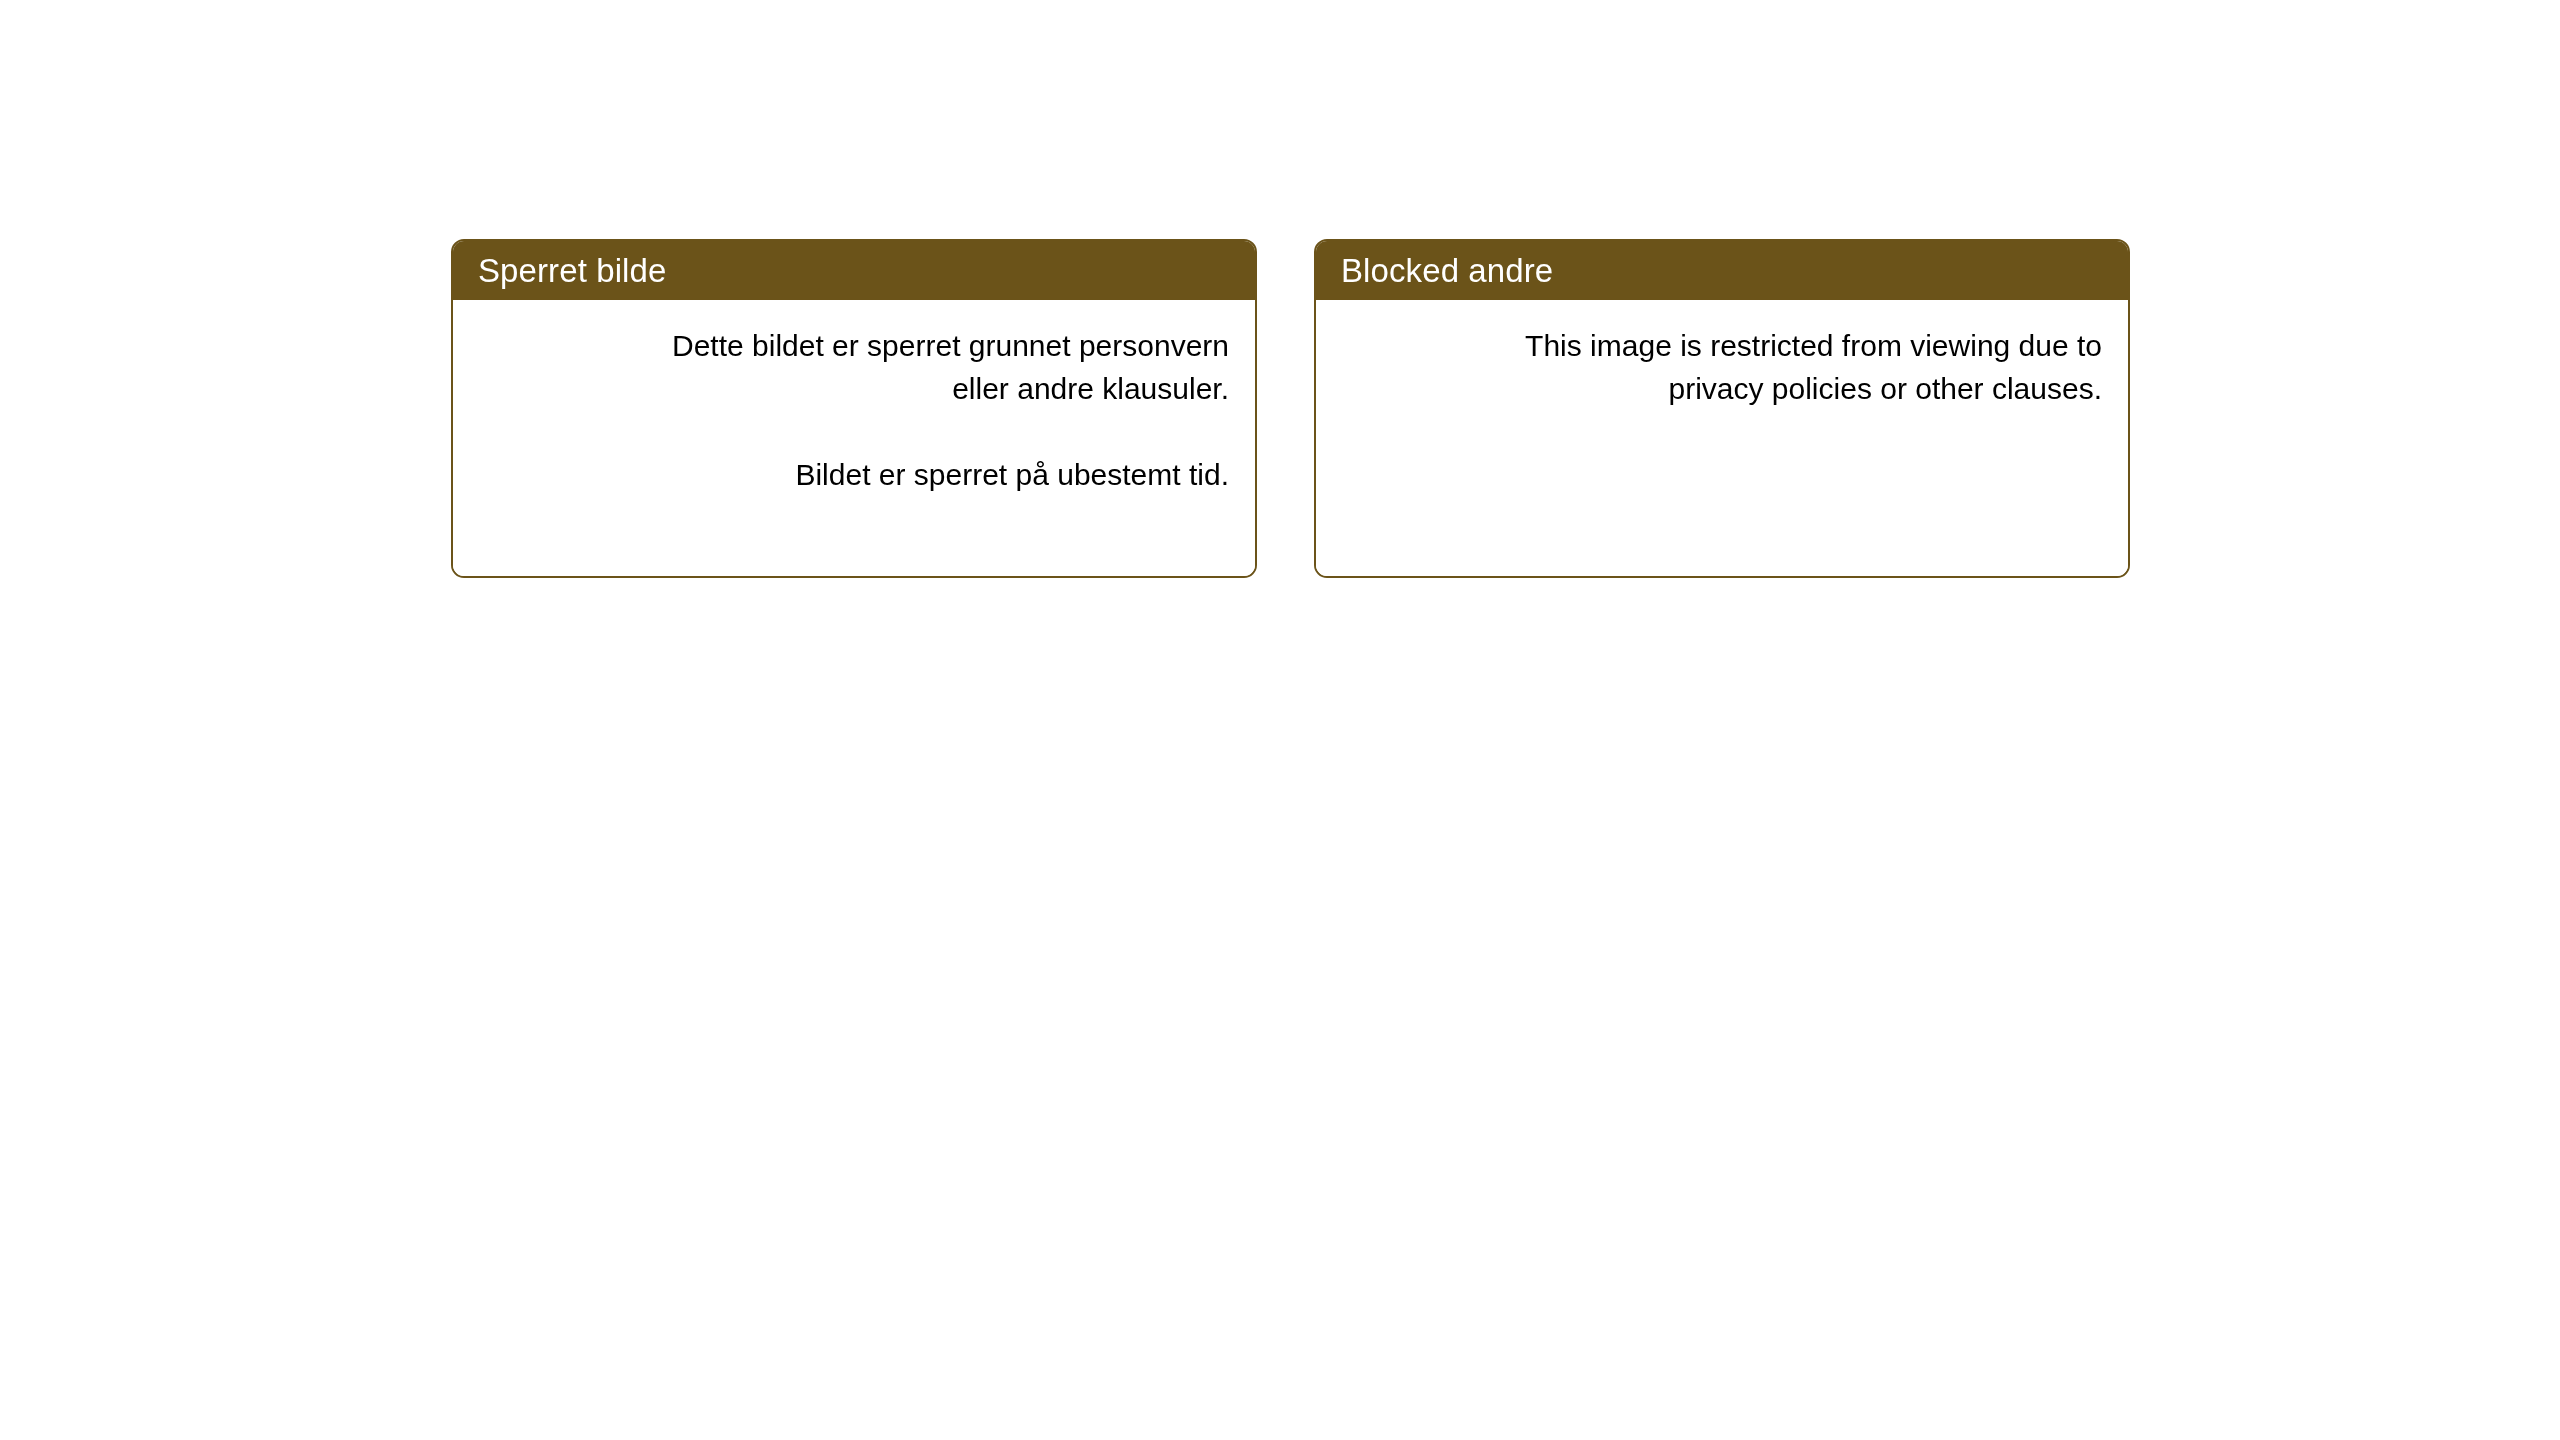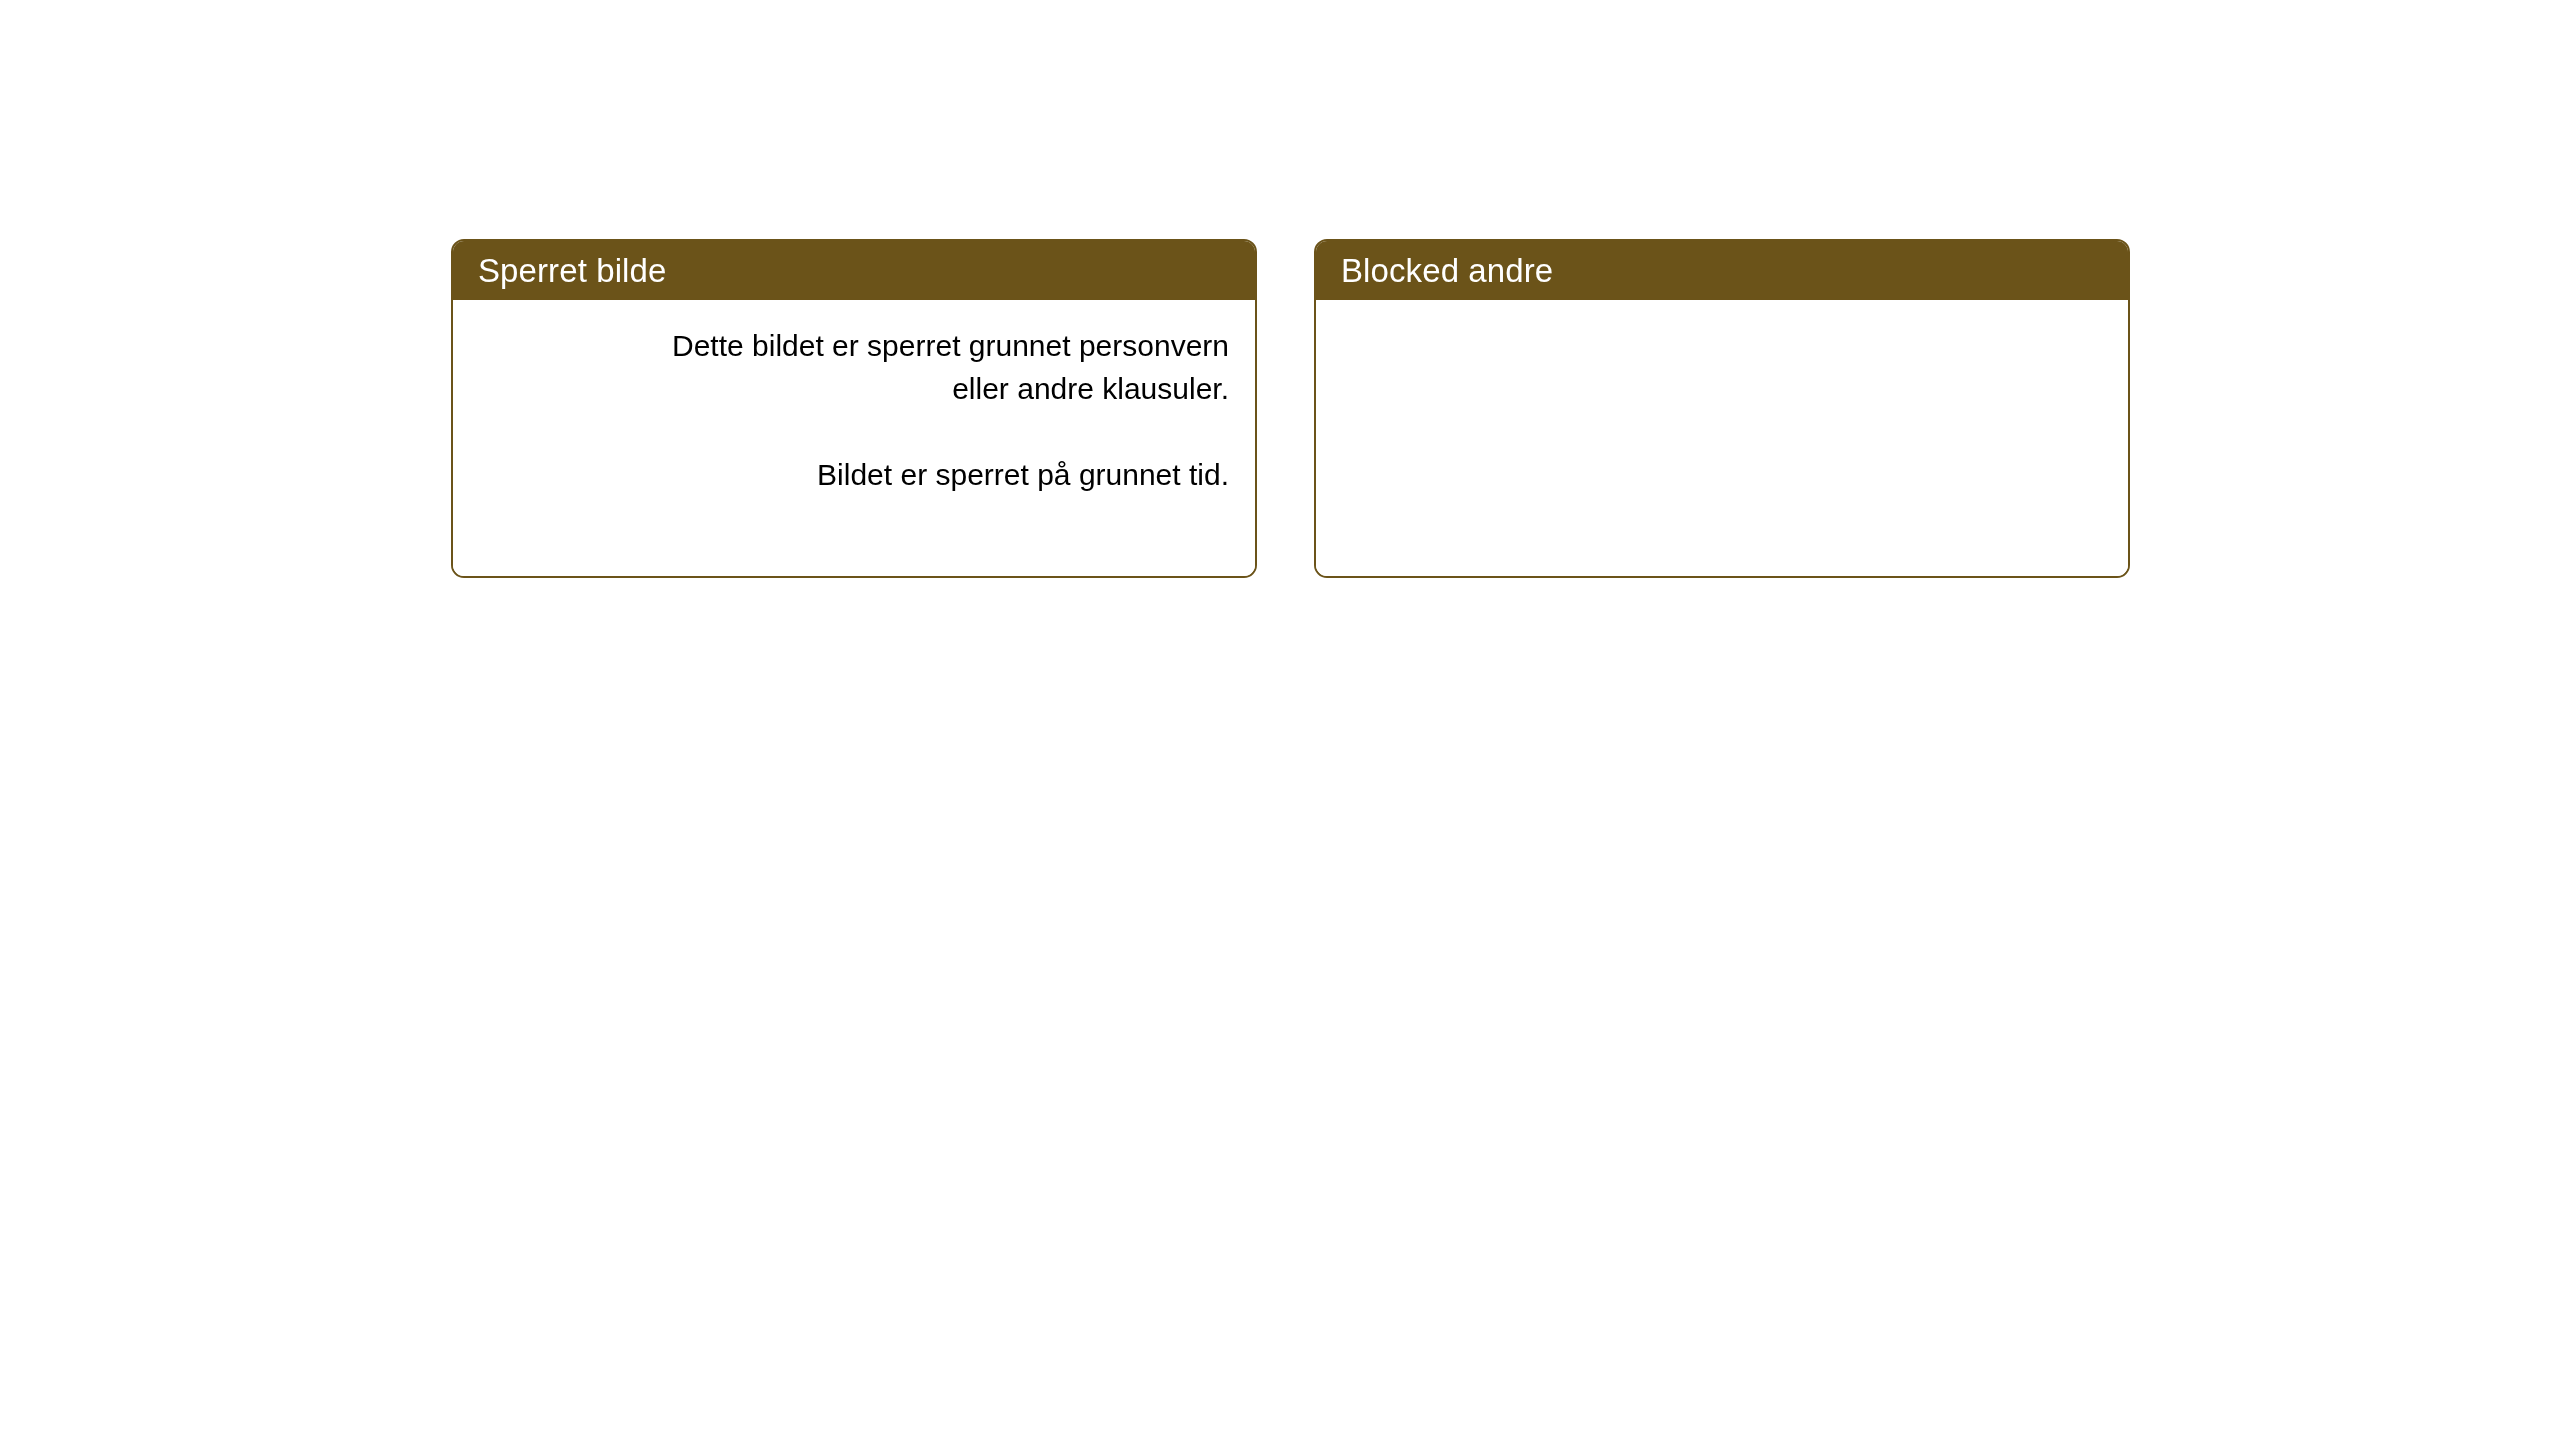"This image is restricted from" p.card-paragraph { html: none -> <p>This image is restricted from viewing due to privacy policies or other clauses.</p> }
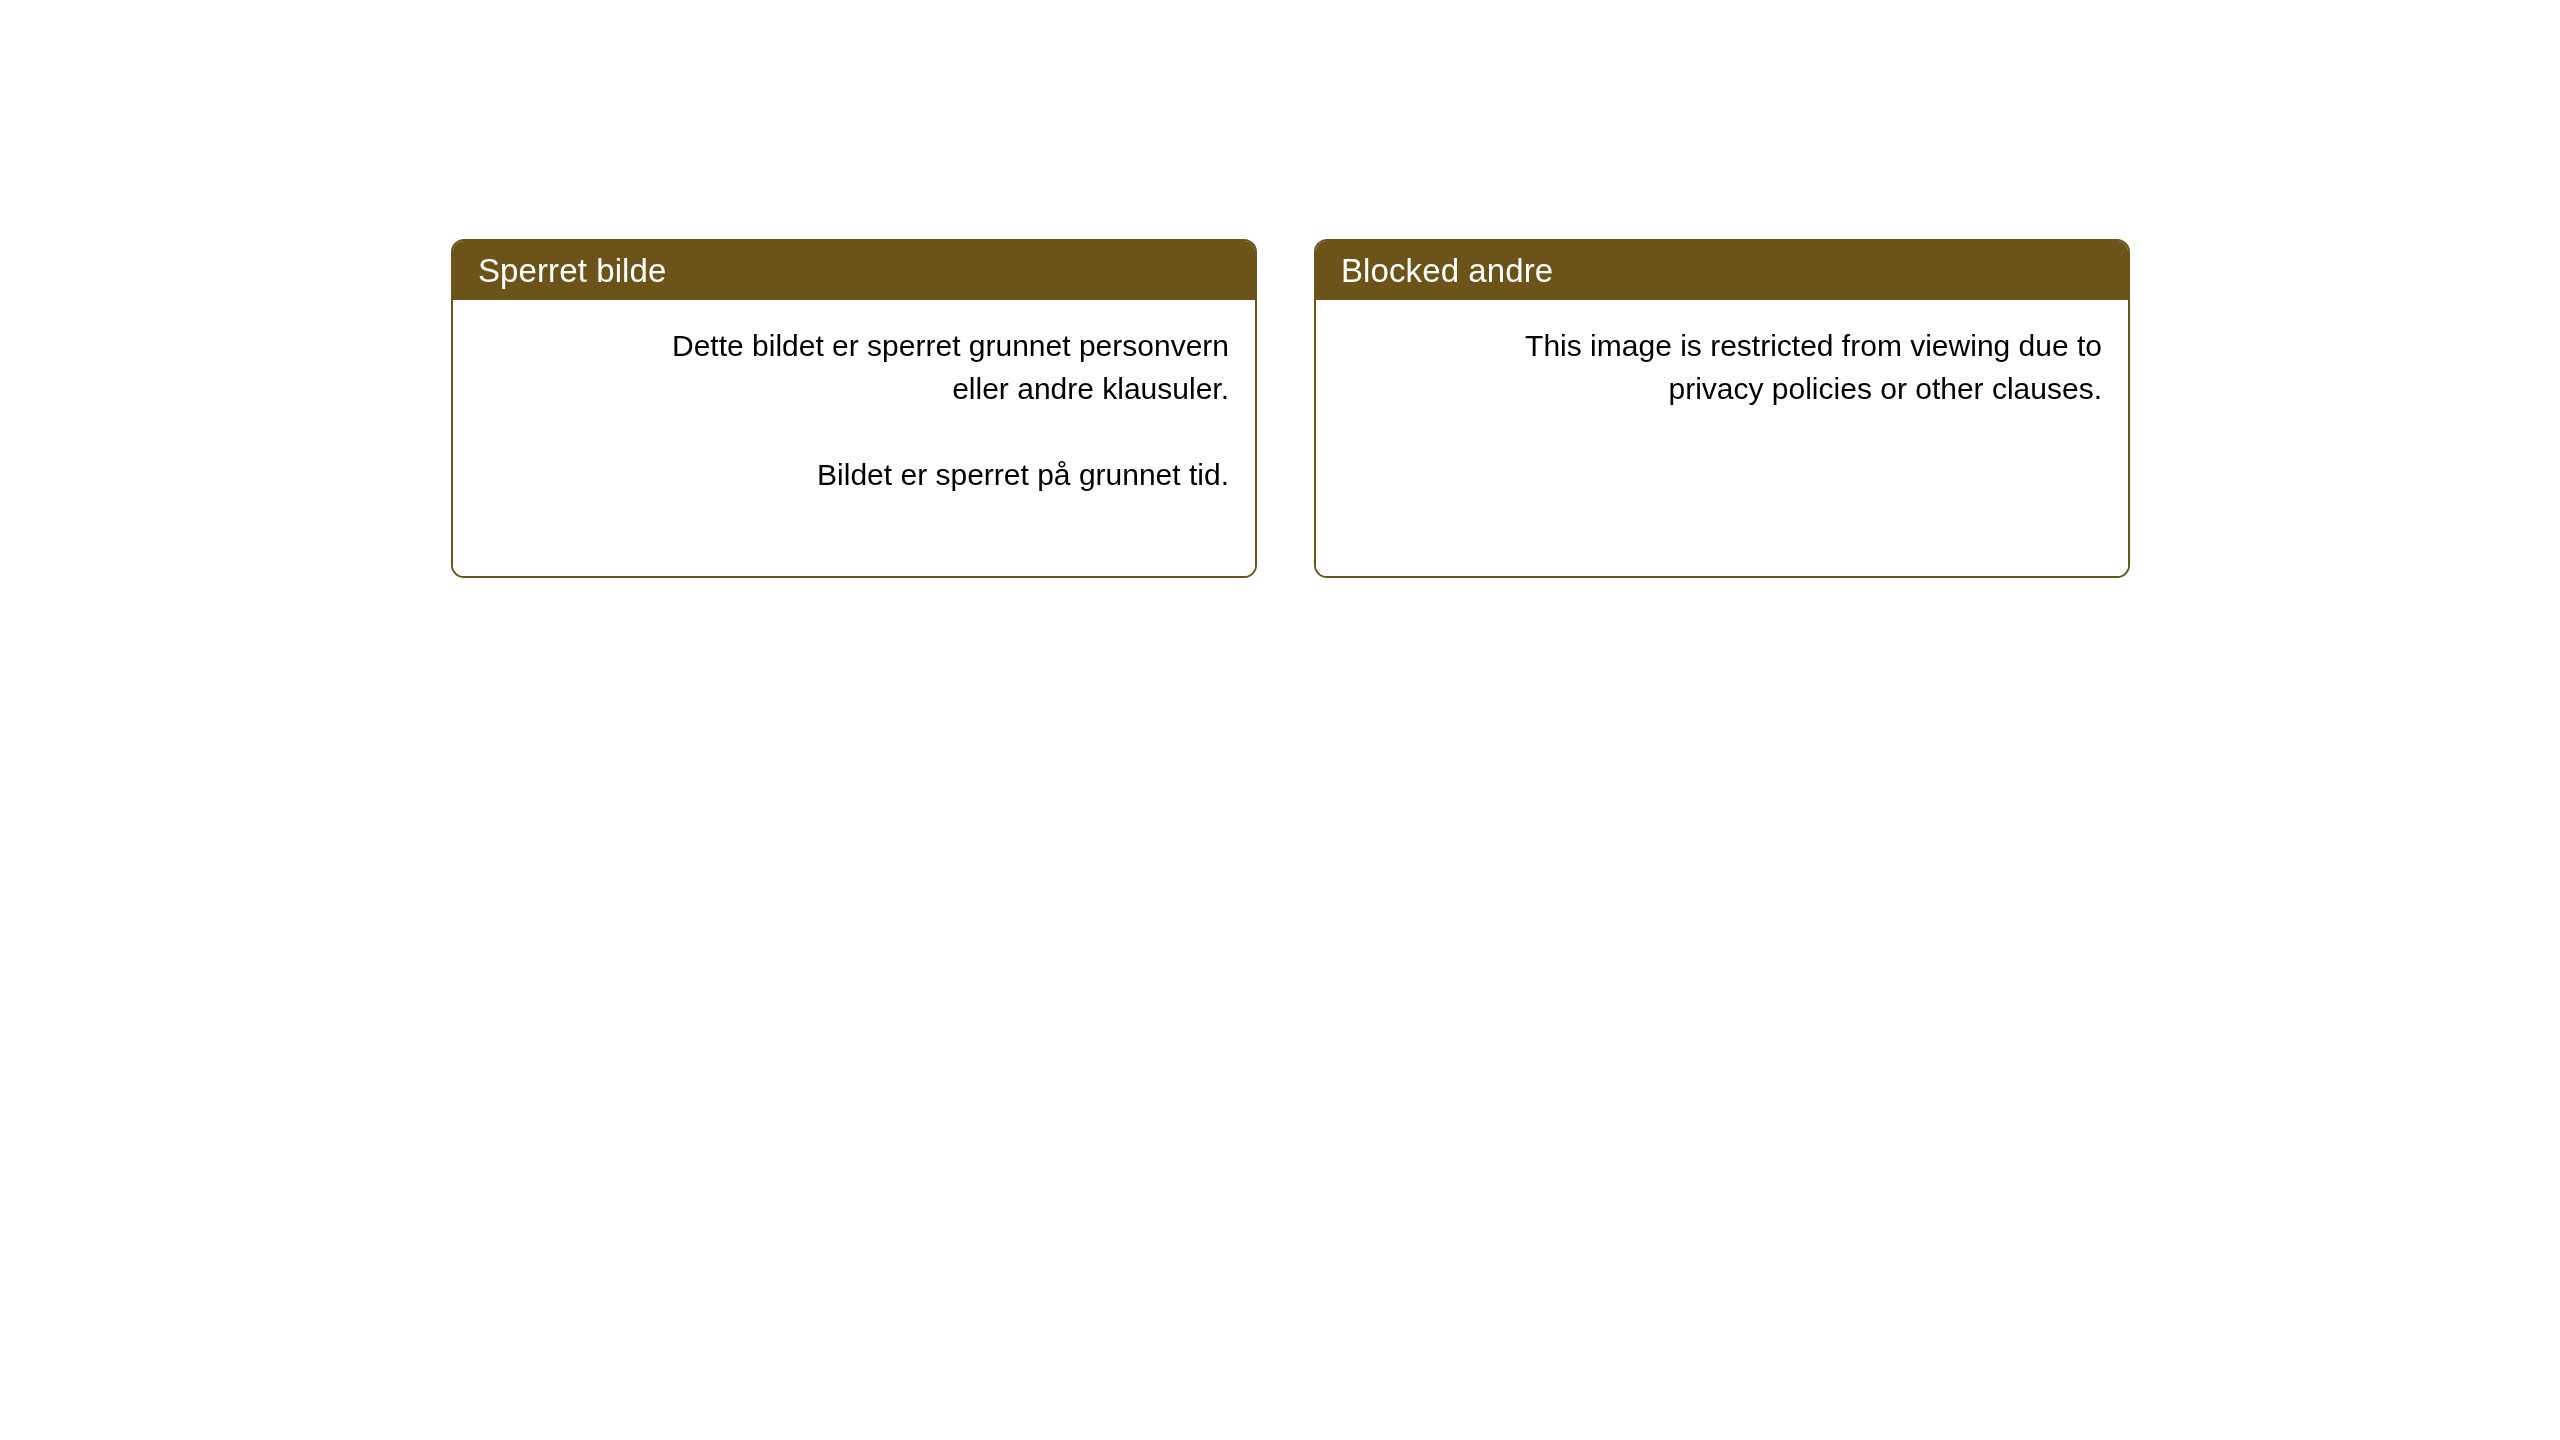"Bildet er sperret på grunnet" p.card-paragraph { text: grunnet -> ubestemt }
